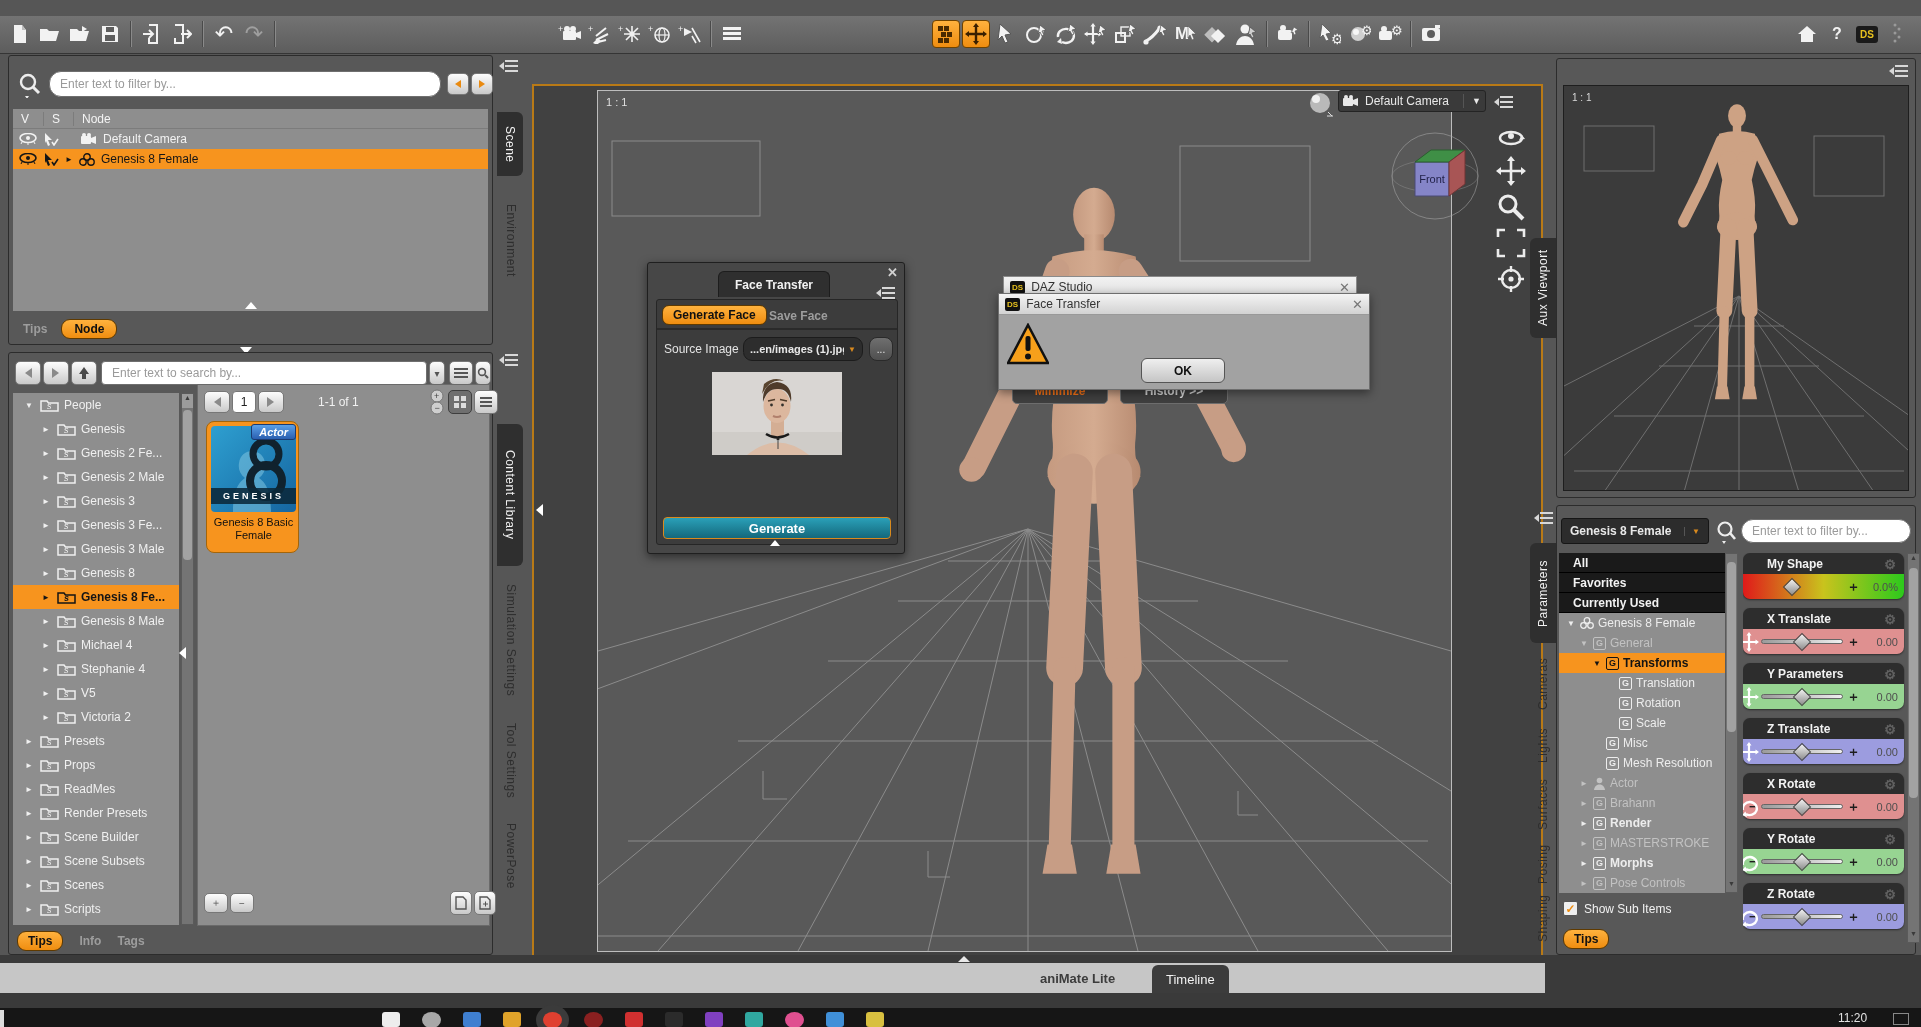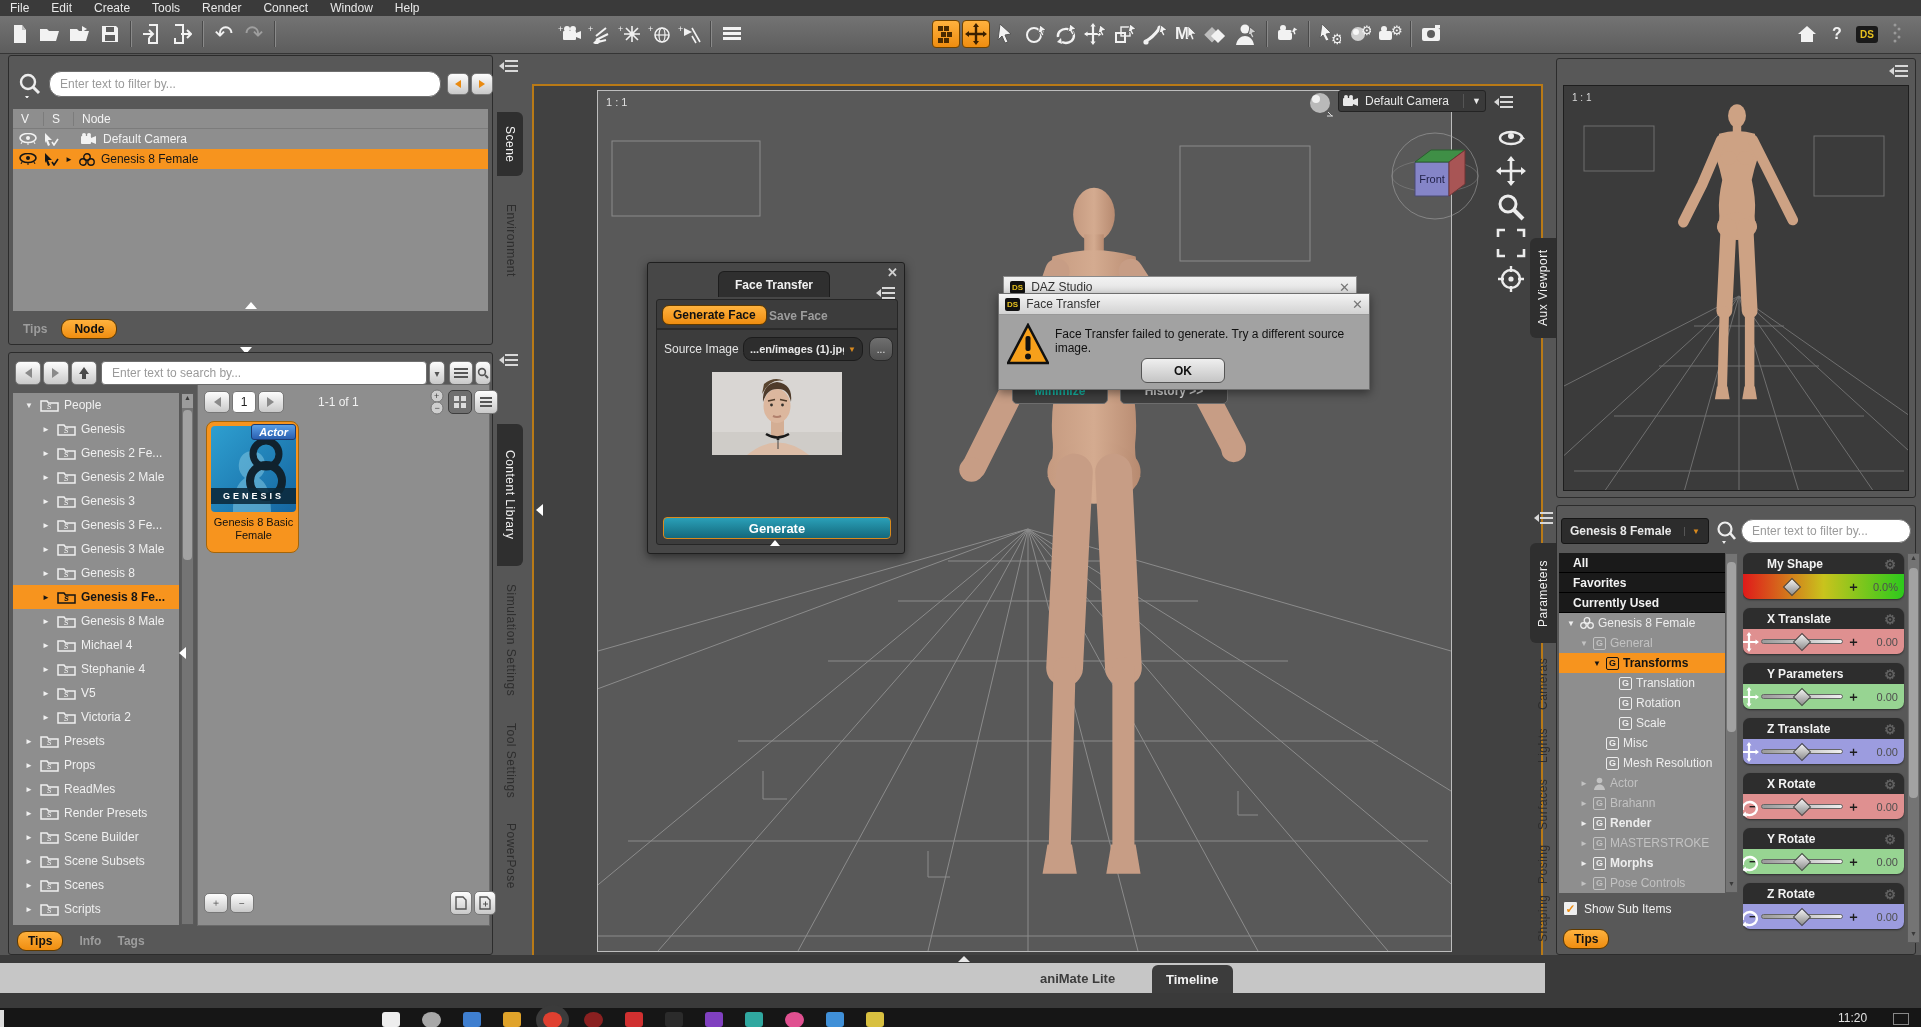"File" div.abs { html: <div> <span>File</span> <span>Edit</span> <span>Create</span> <span>Tools</span> <span>Render</span> <span>Connect</span> <span>Window</span> <span>Help</span> </div> -> none }
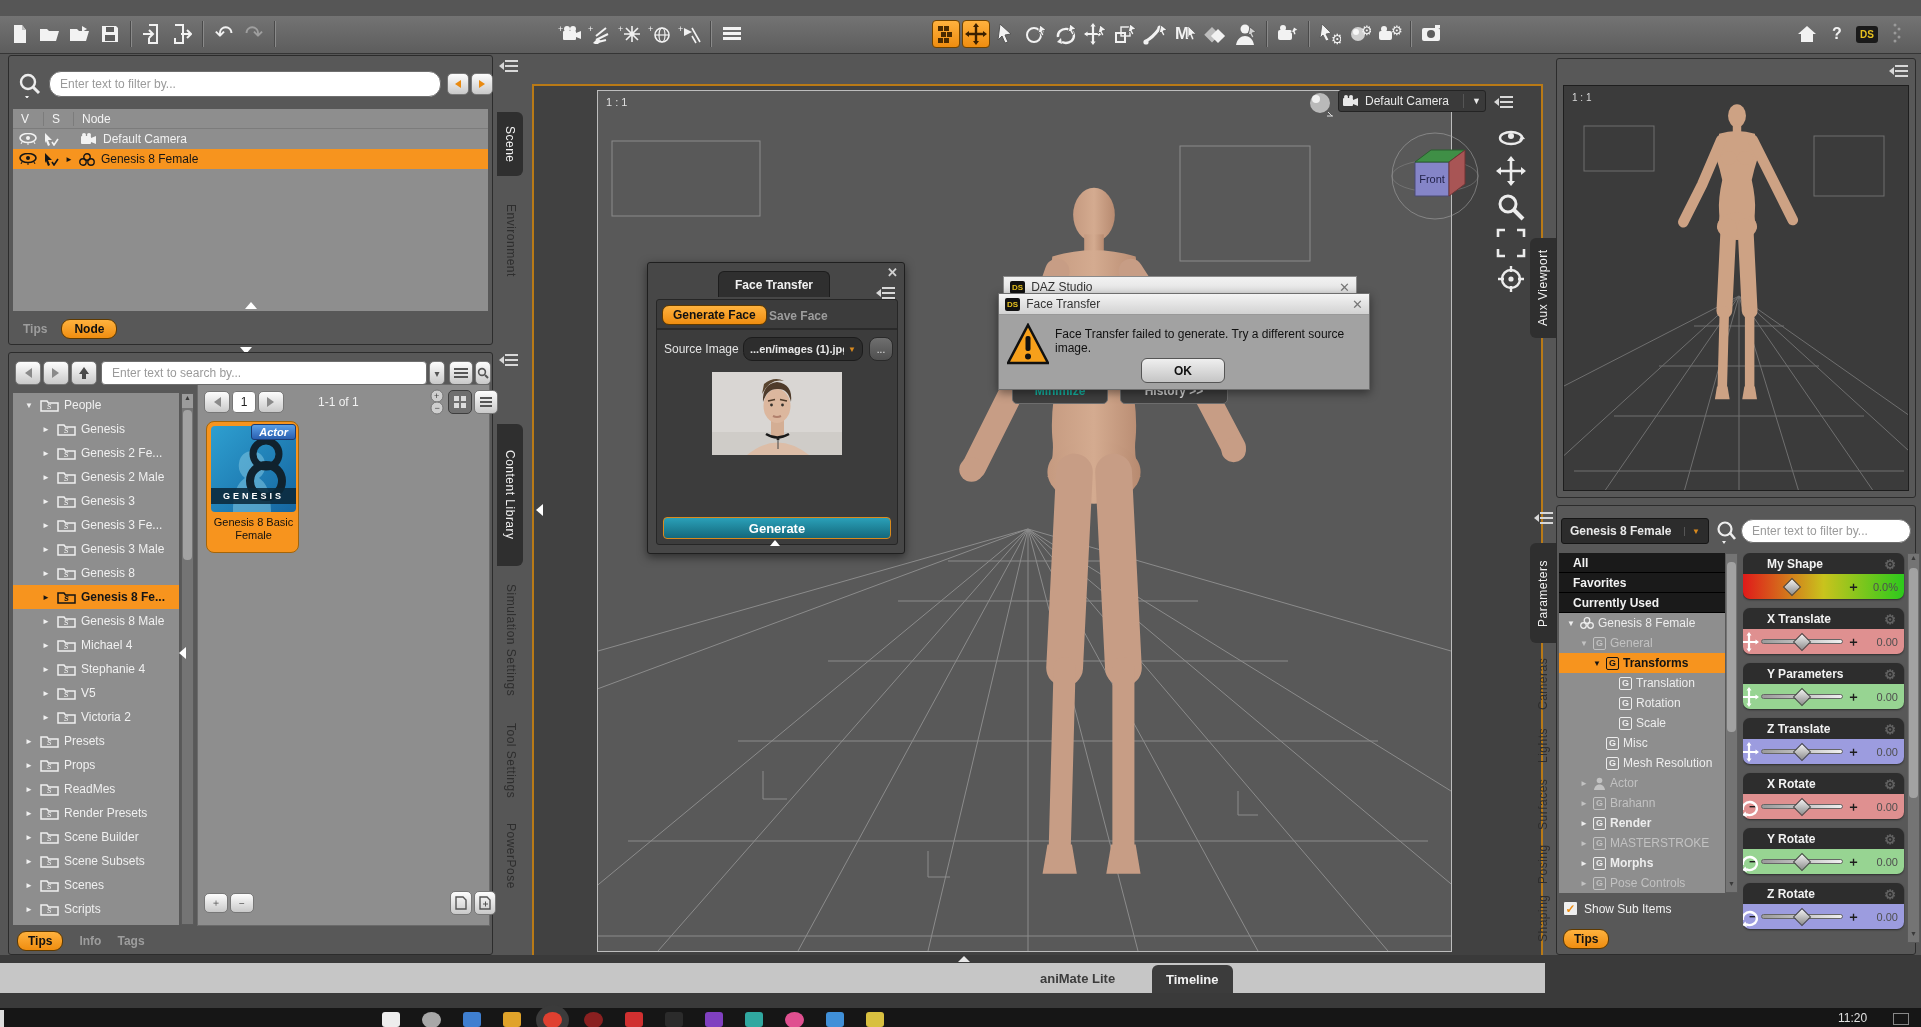"Face Transfer failed to generate." div.abs { html: <div>Face Transfer failed to generate. Try a different source image.</div> -> none }
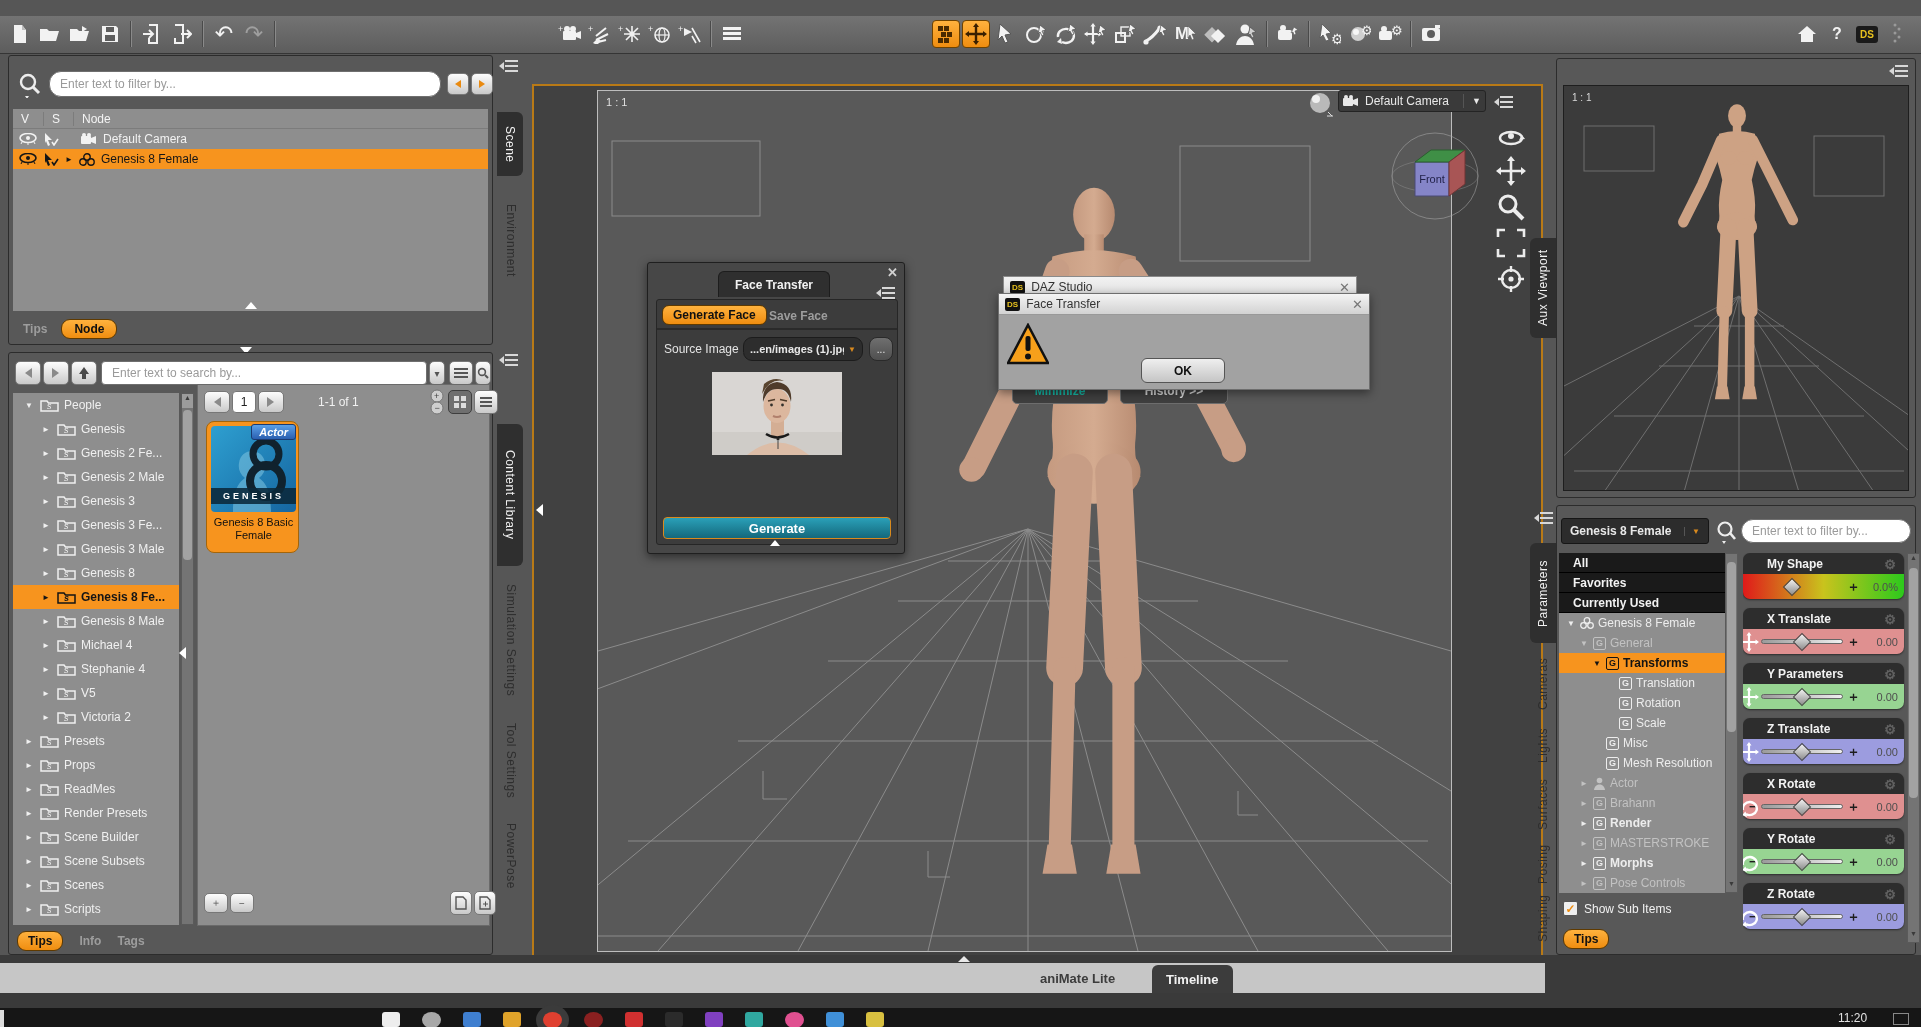"Minimize" div.abs { color: #14b8a6 -> #f97316 }
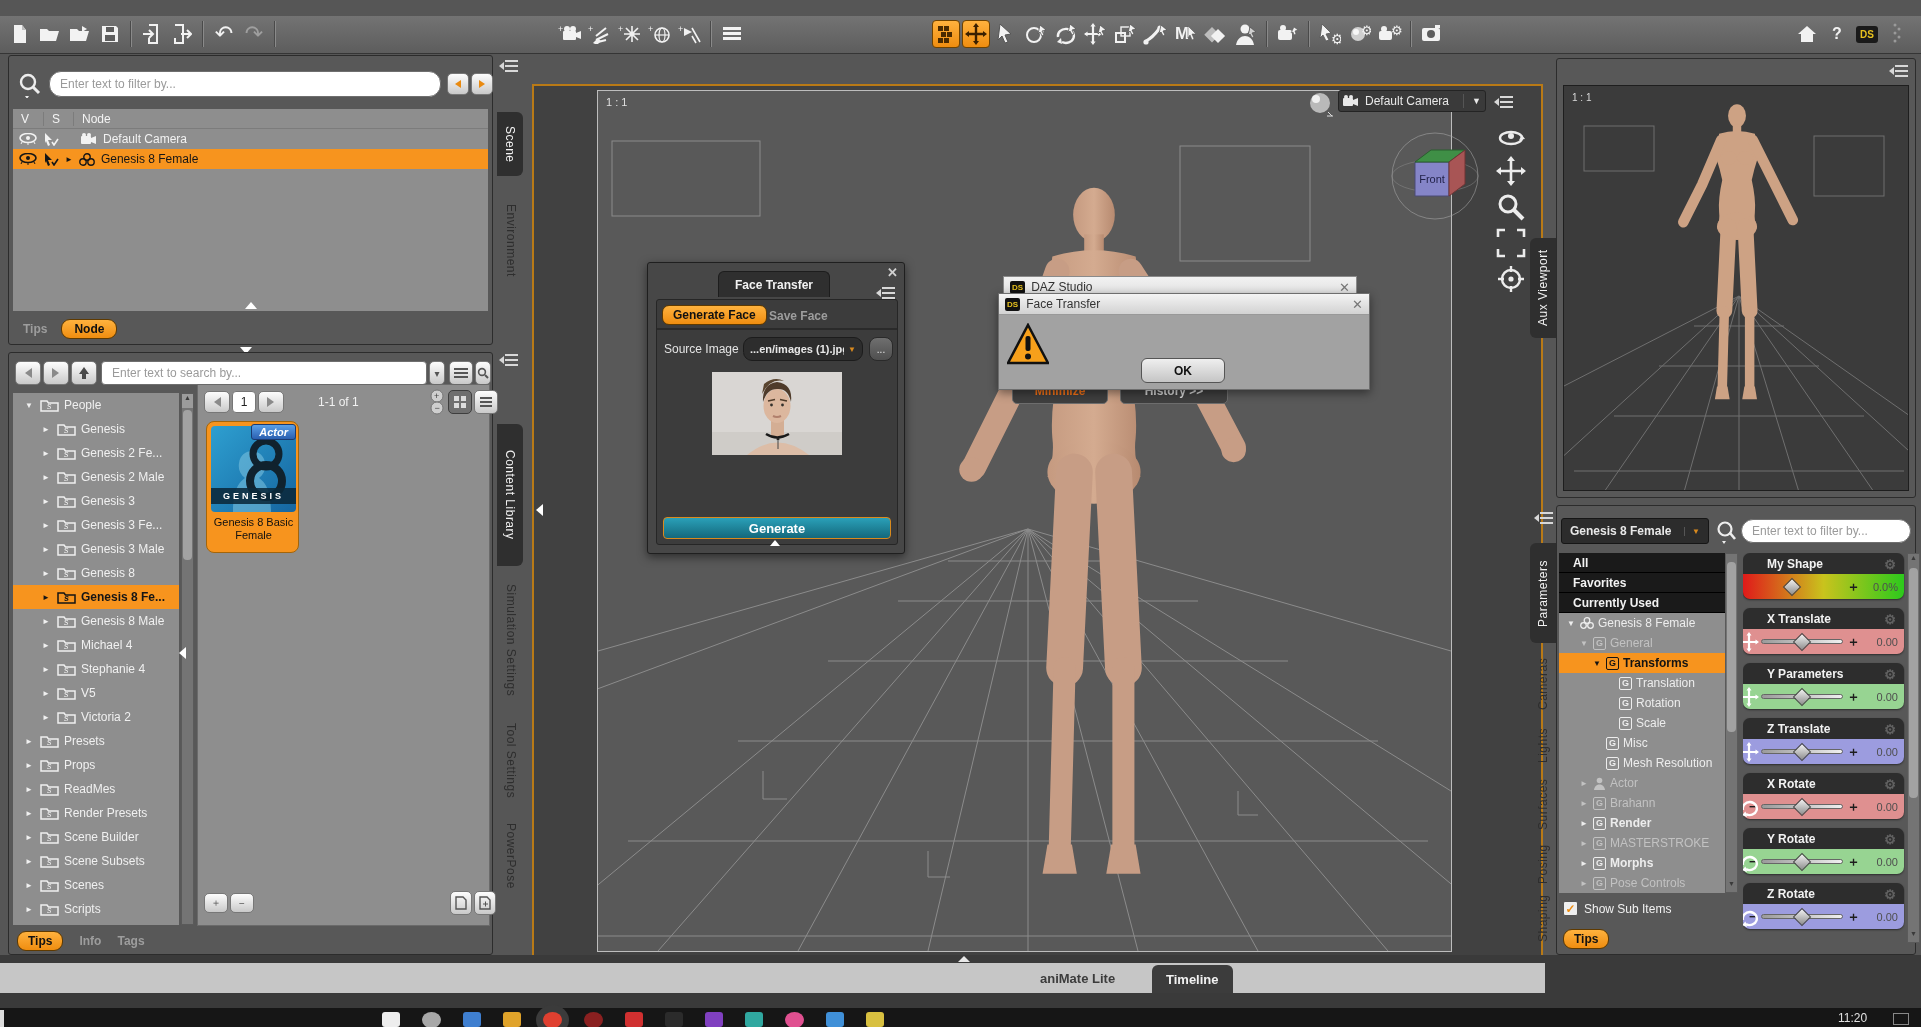"Timeline" span.abs { font-weight: bold -> normal }
